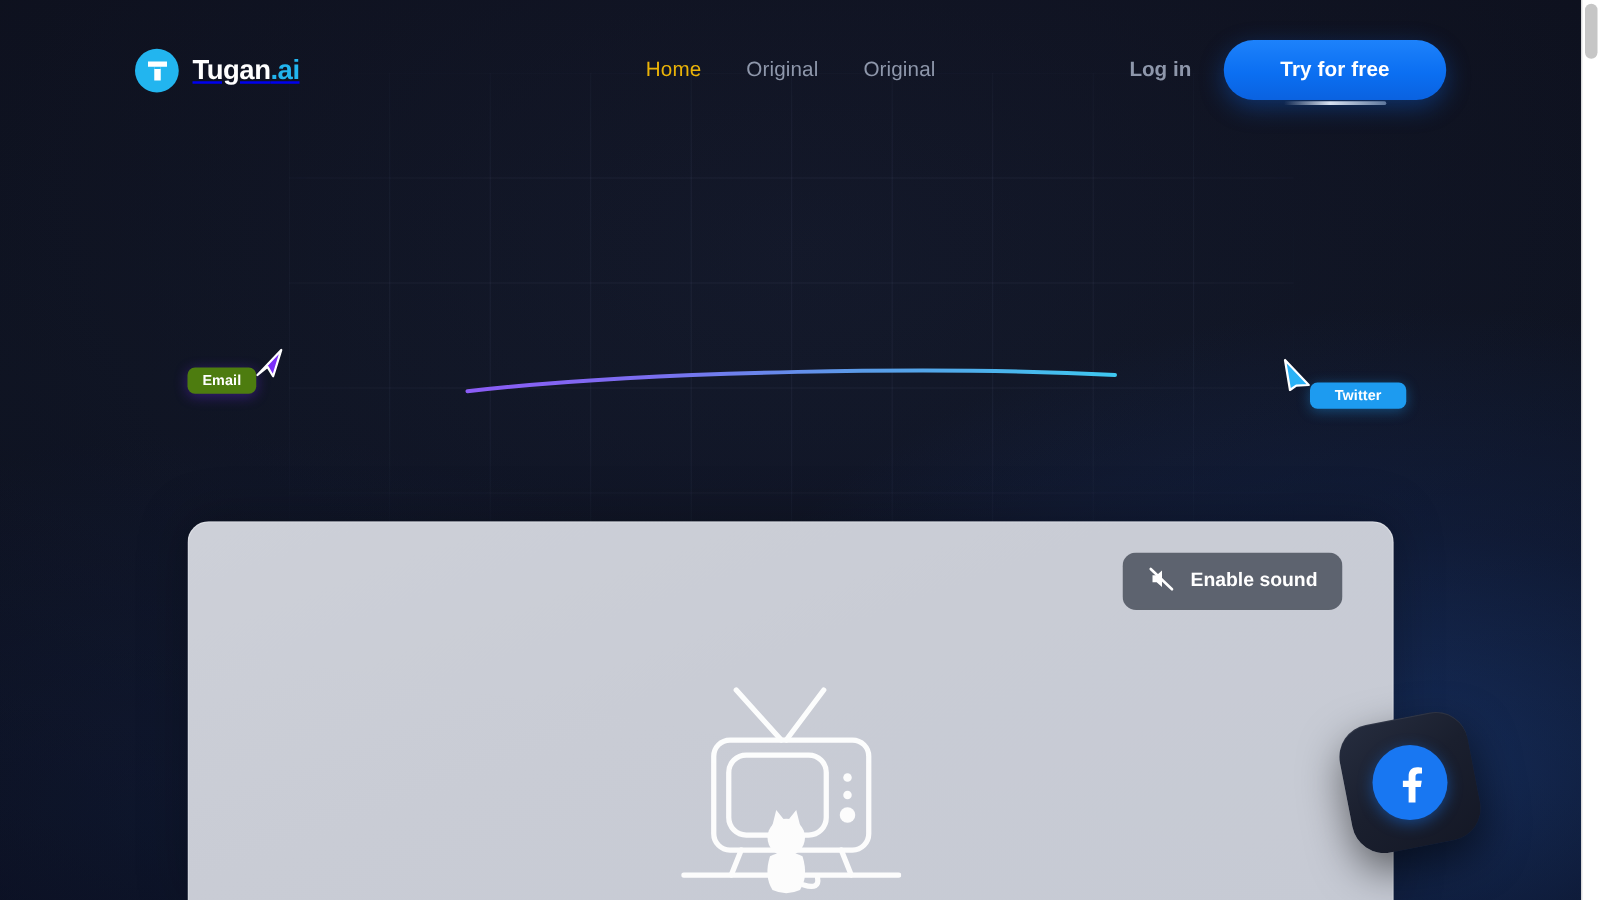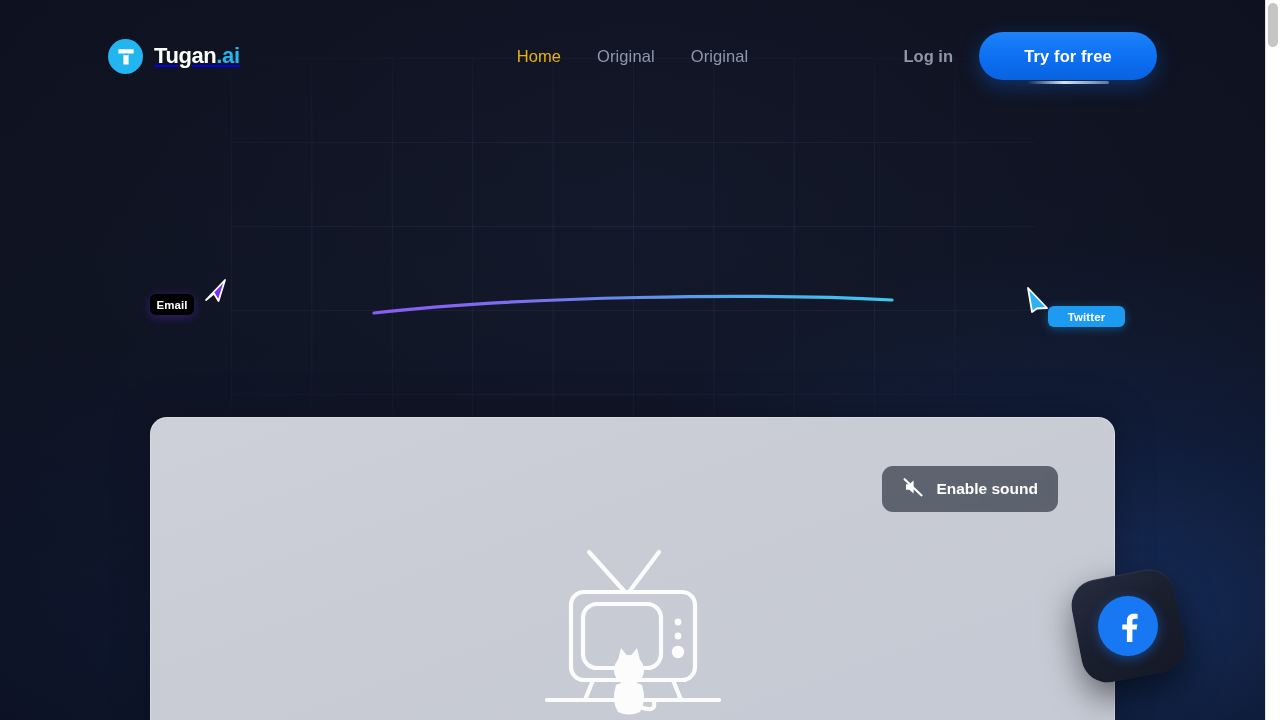"Email" .badge-email { background: #000000 -> #4d7c0f; width: 44px -> 55px }
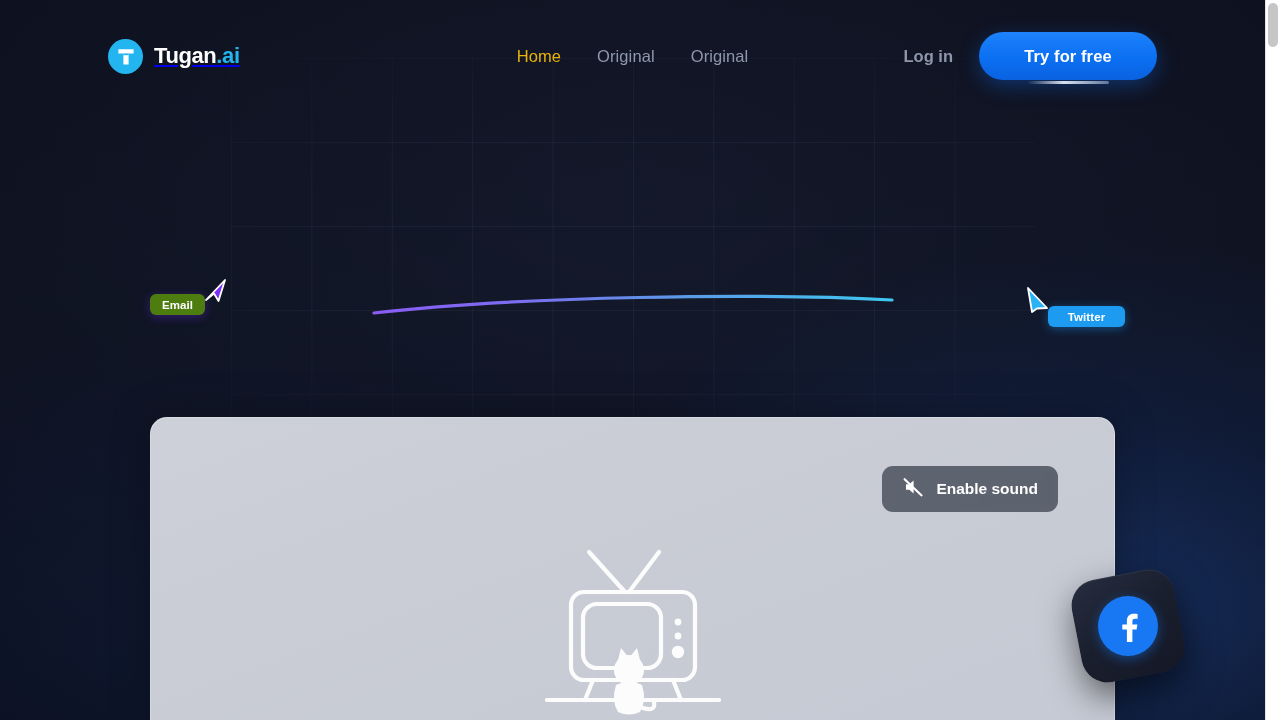"Enable sound" .sound-btn { margin-top: 24px -> none; right: 56px -> 40px }
